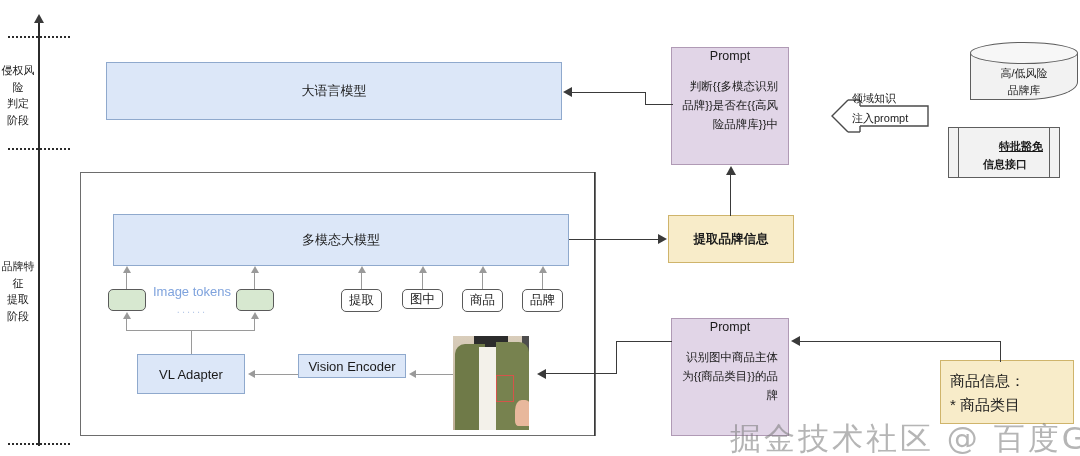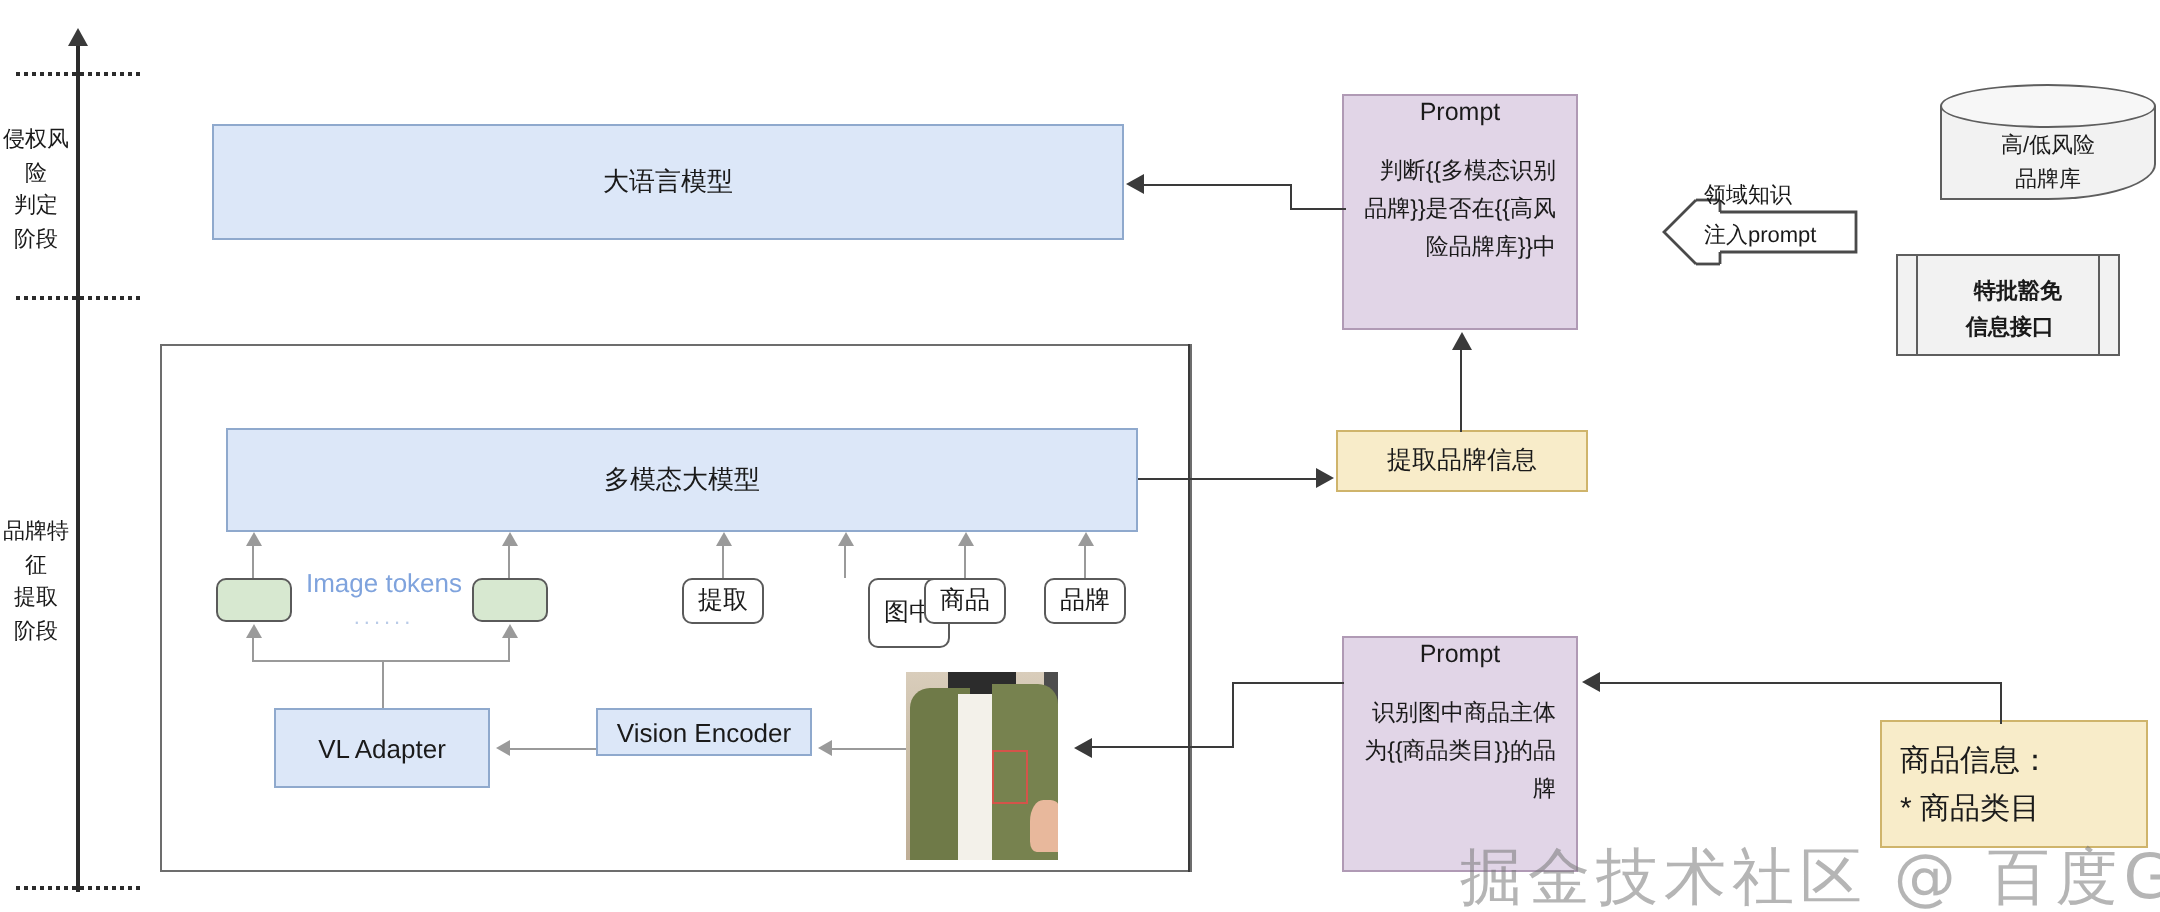"特批豁免" div.abs { left: 4px -> 16px; text-decoration: none -> underline }
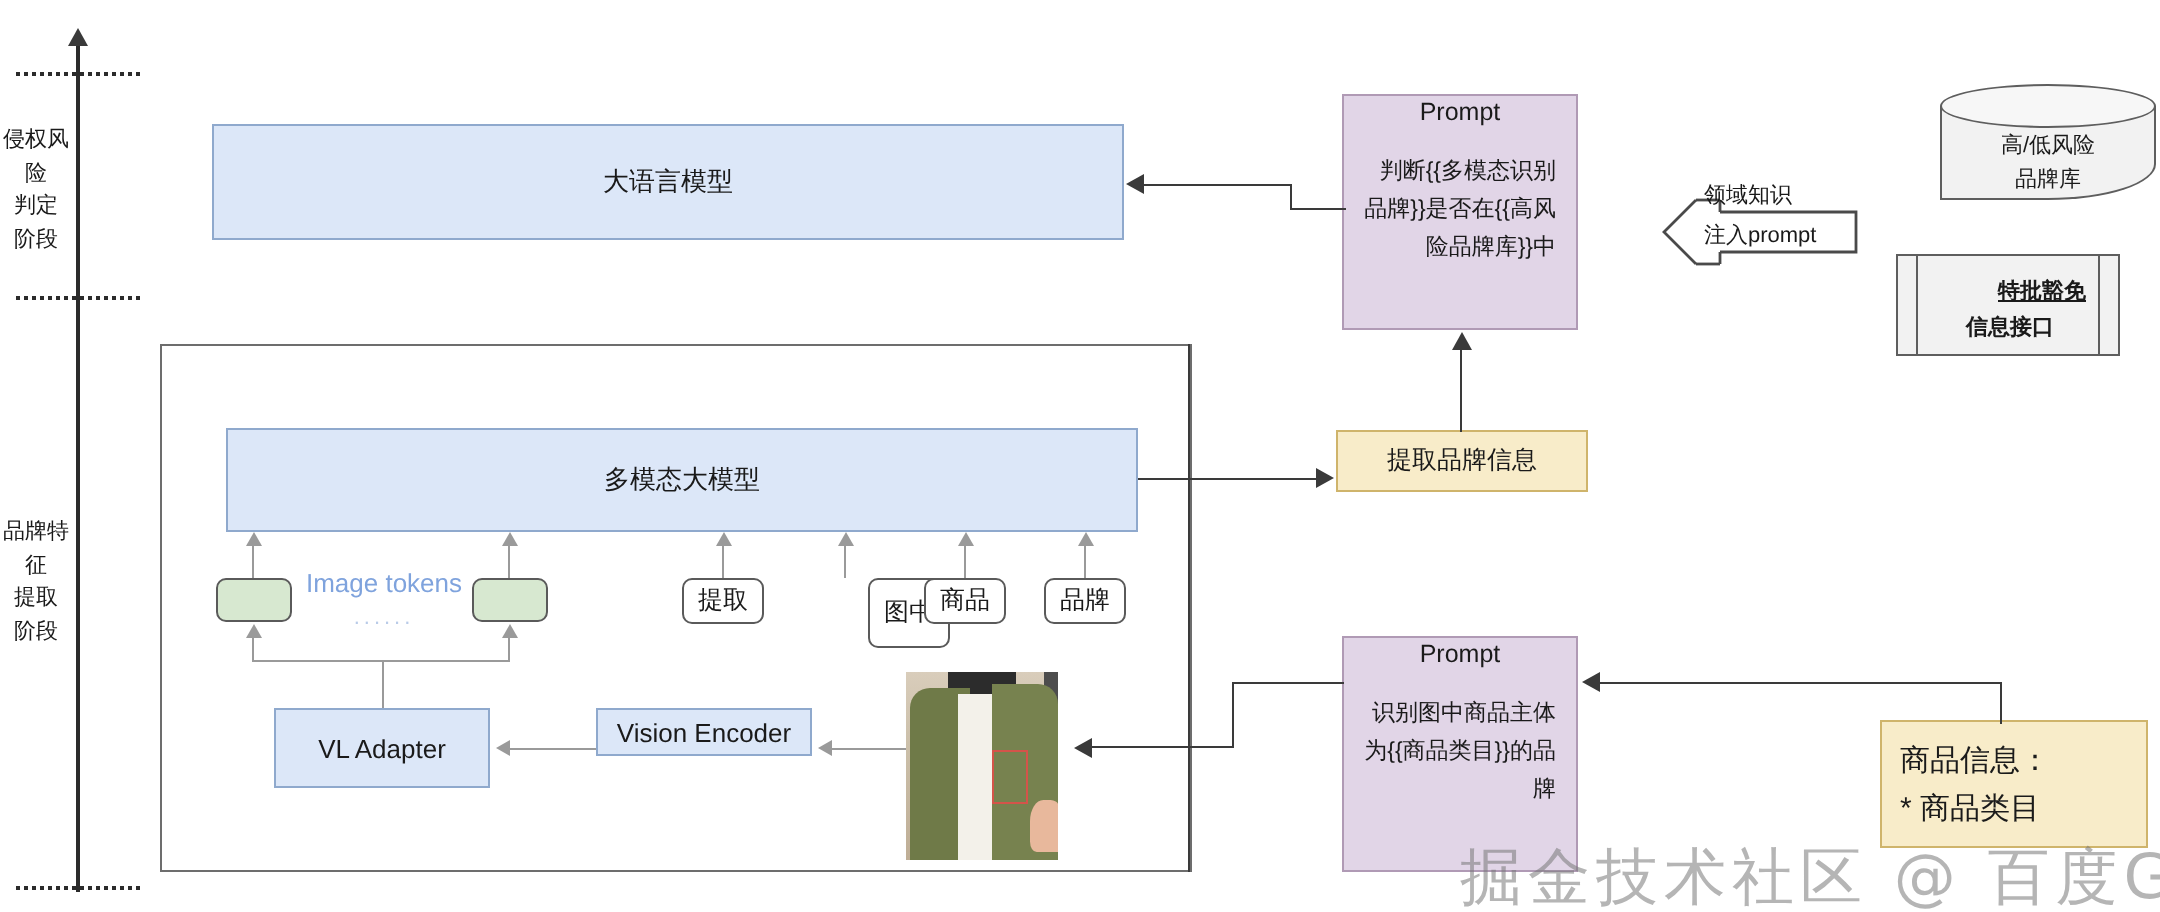"提取品牌信息" div.abs { font-weight: none -> bold; height: 31px -> 48px }
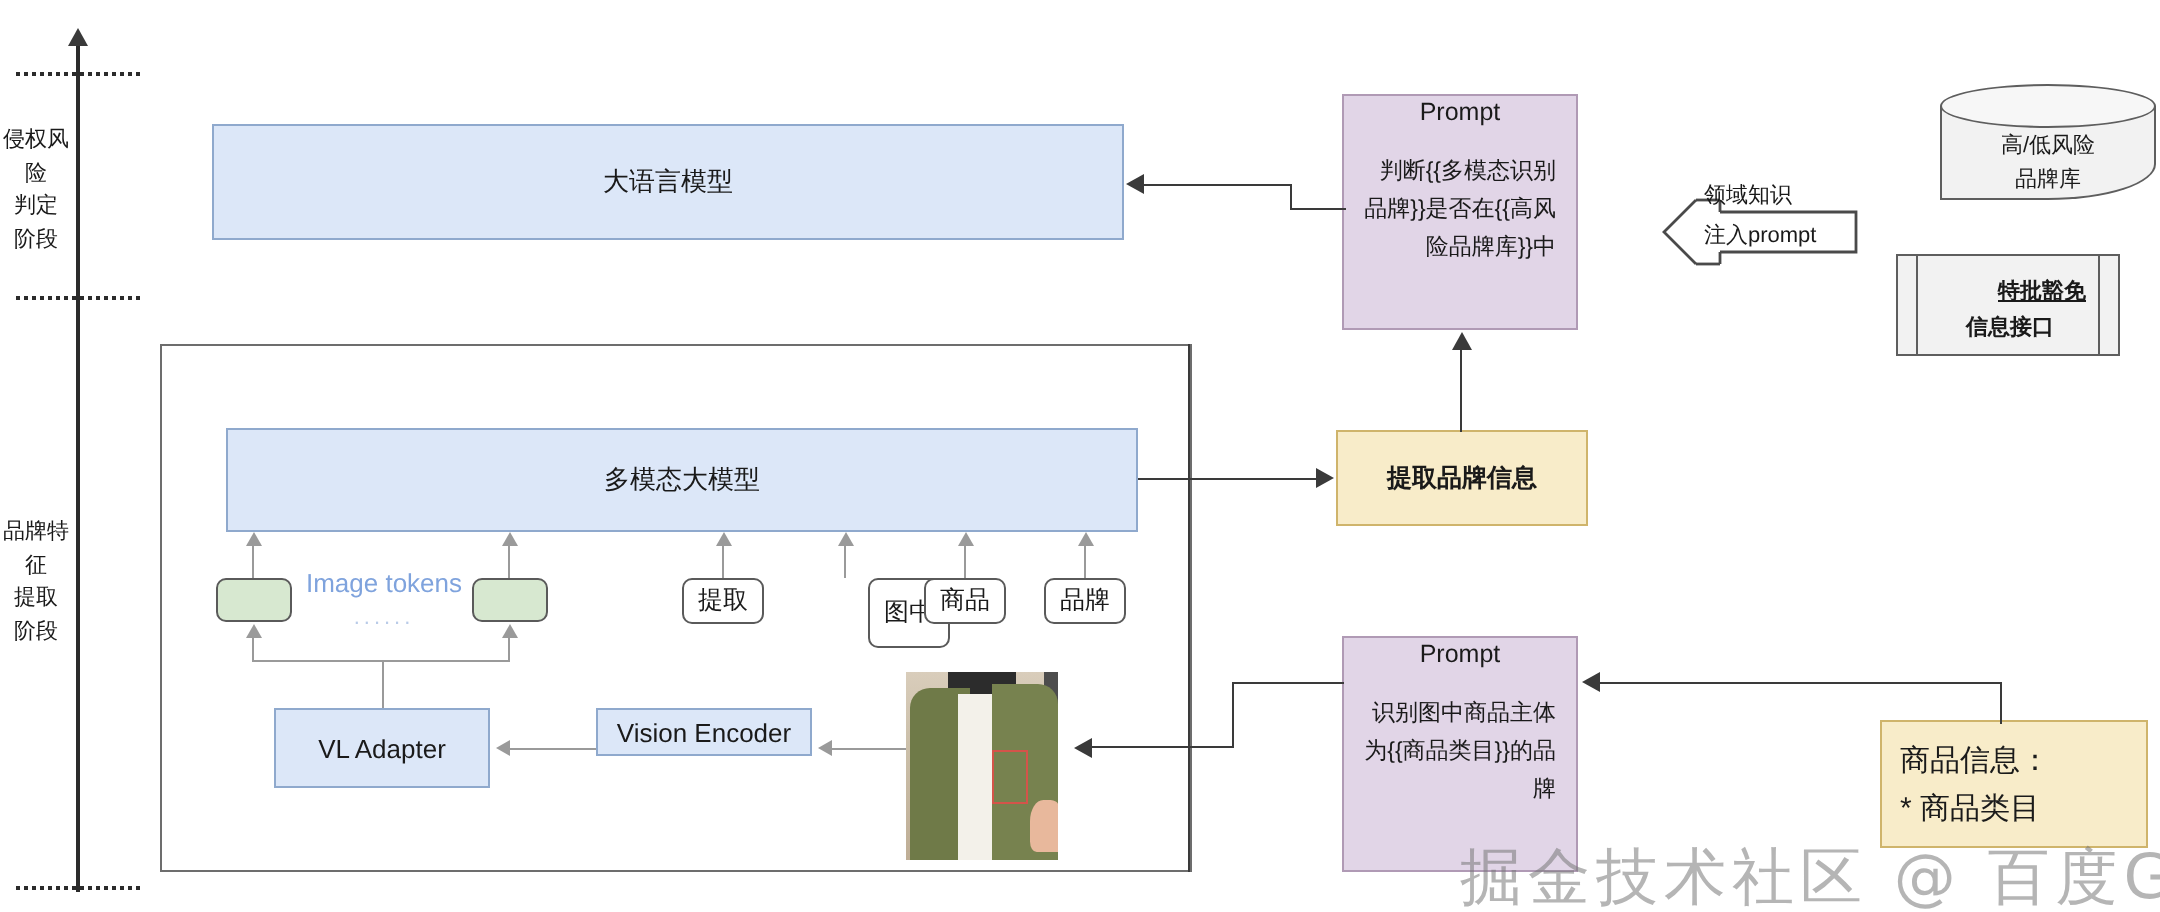"图中" div.abs { height: 35px -> 20px; margin-left: 32px -> none }
